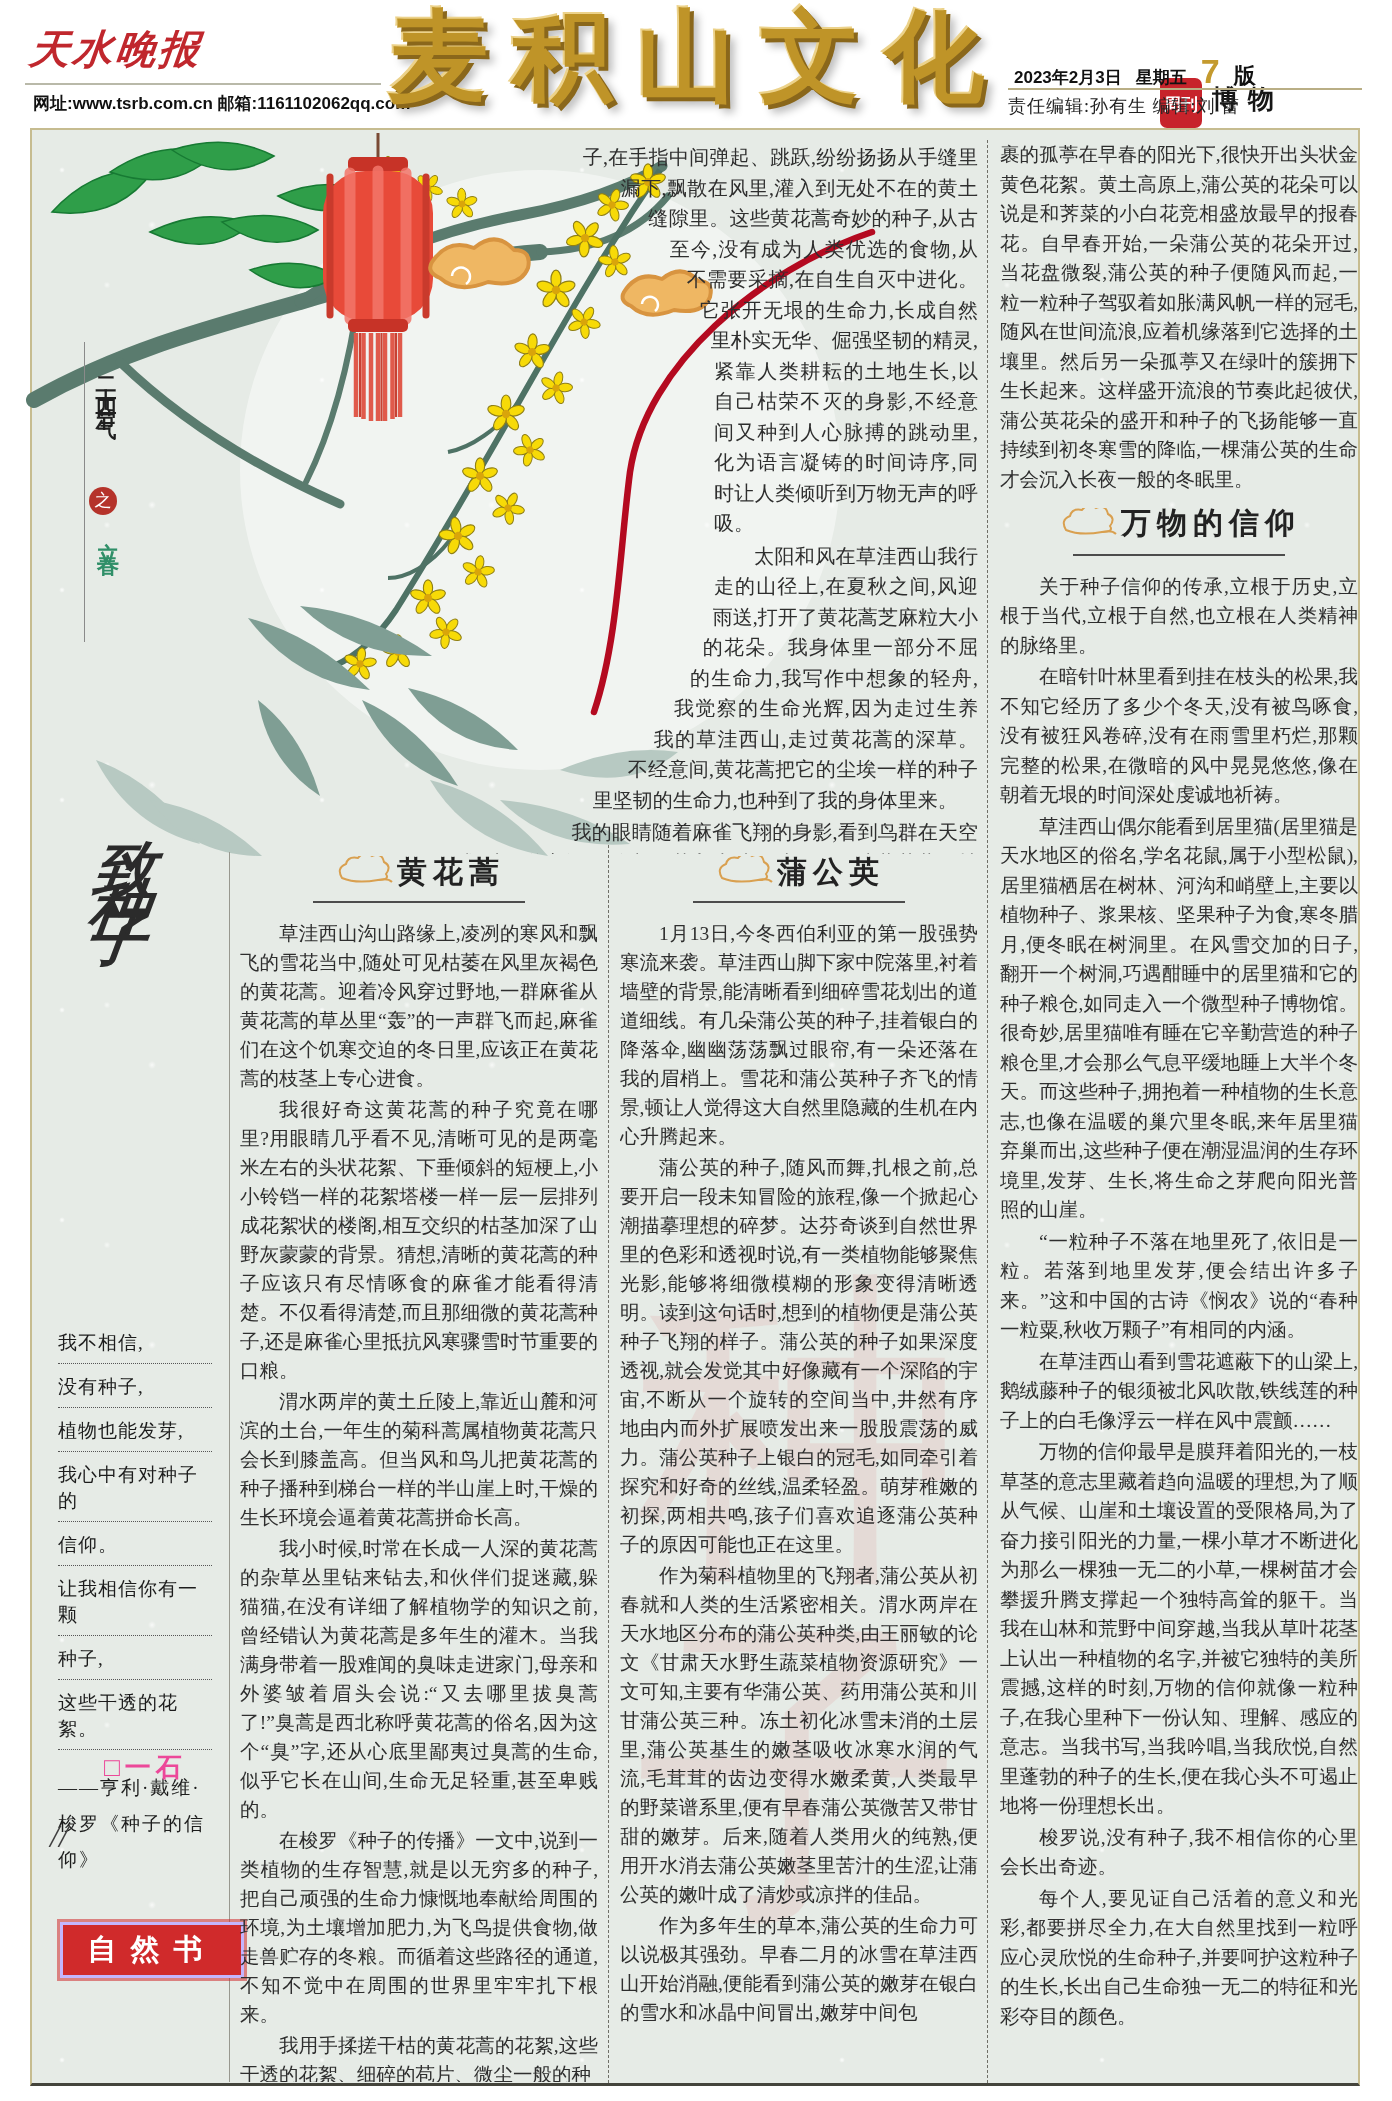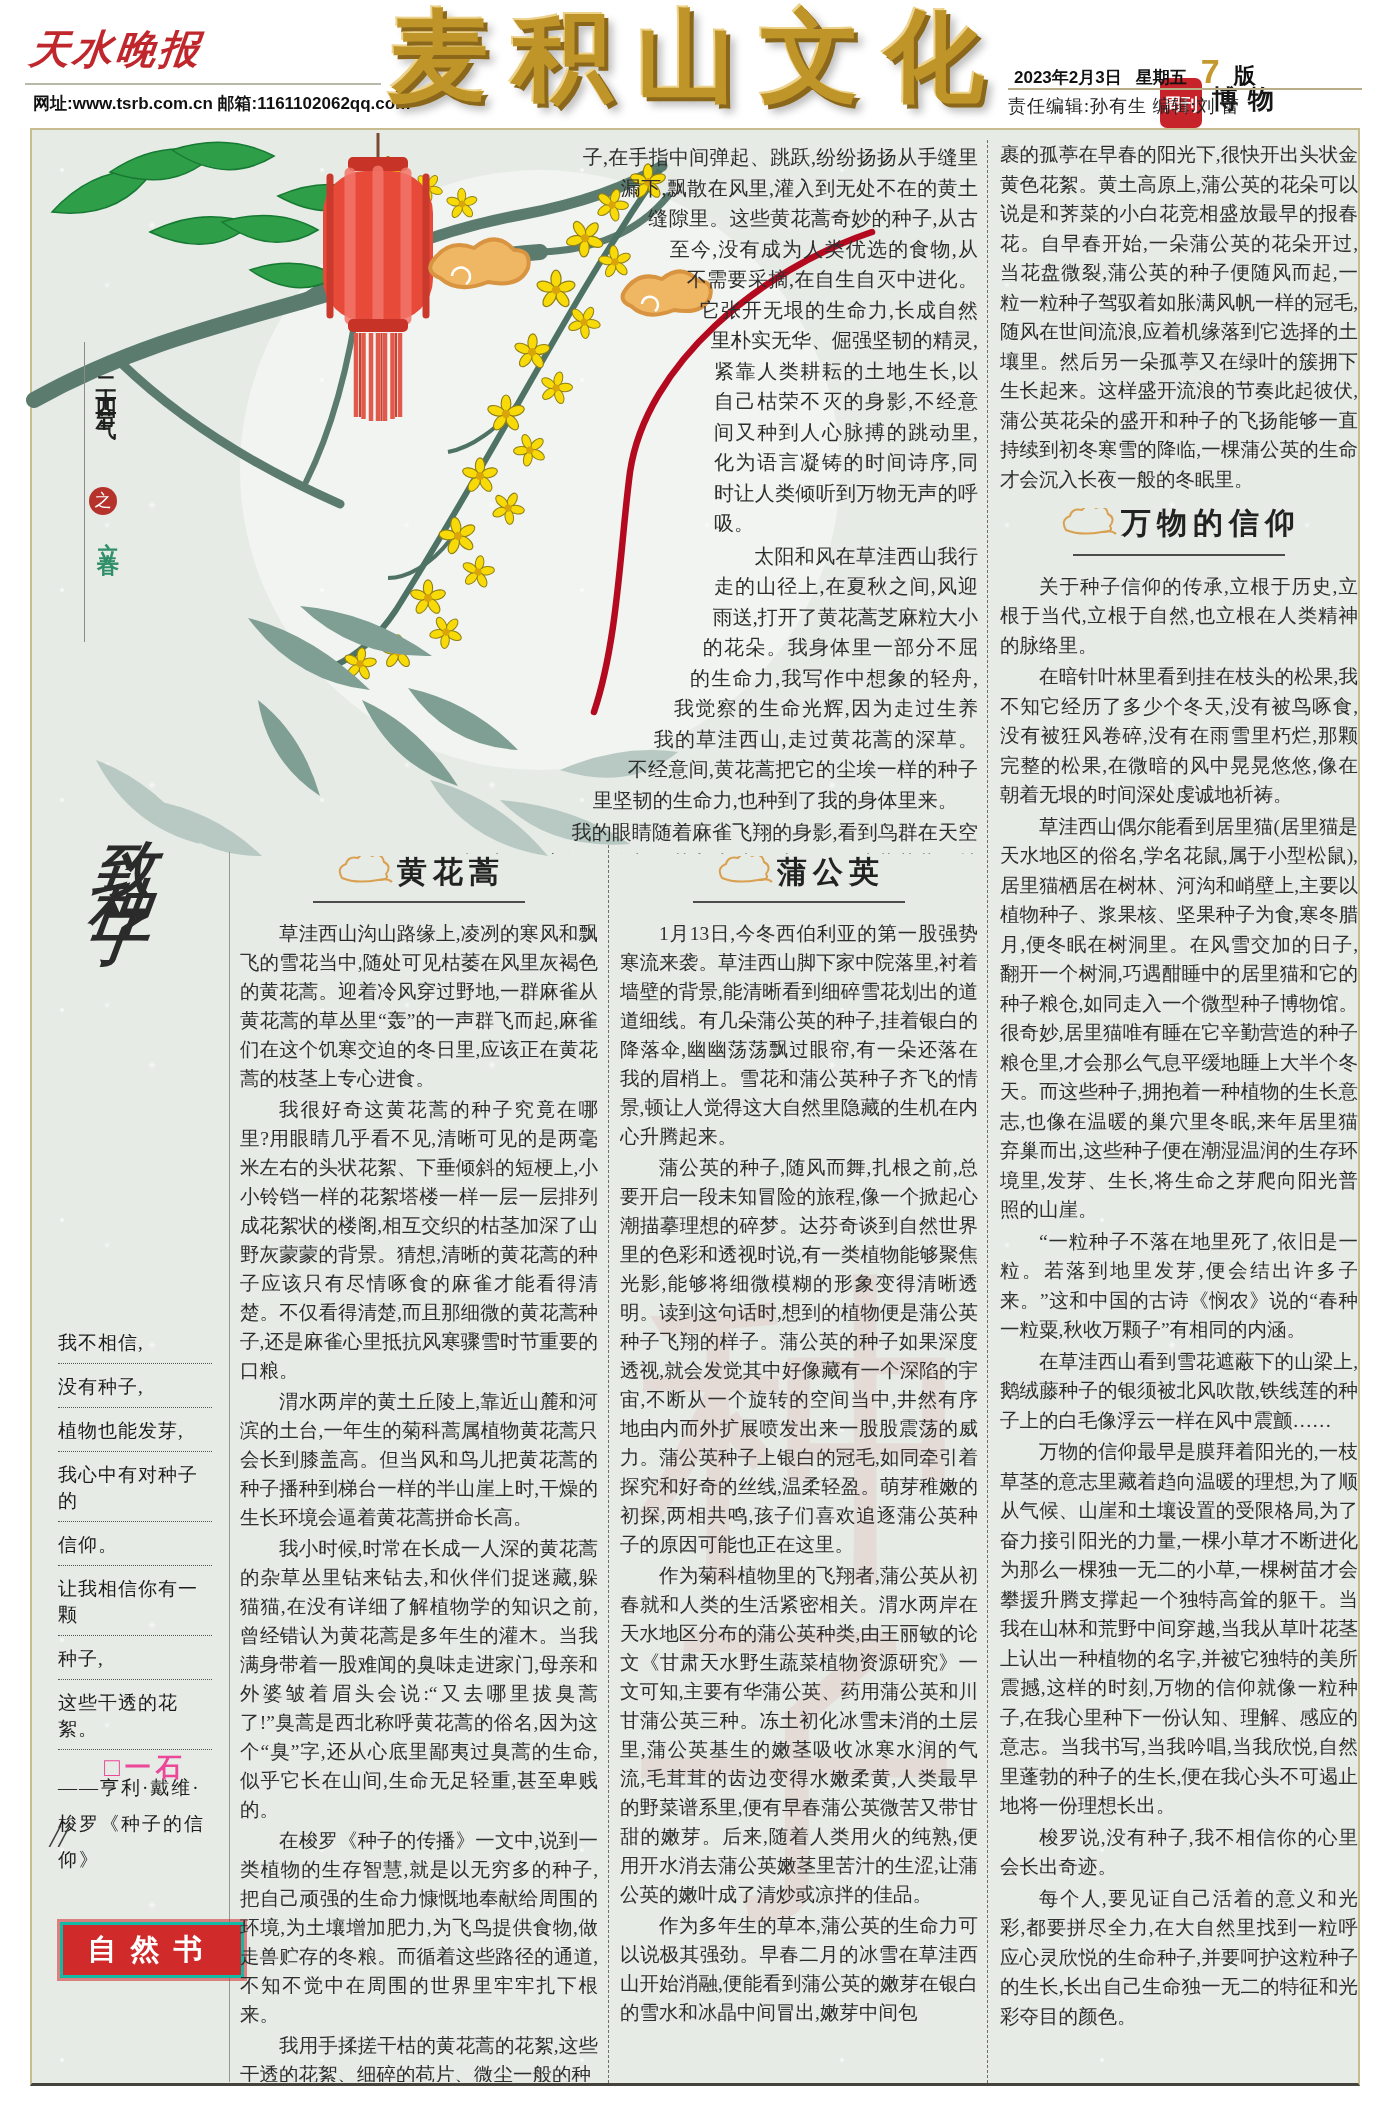"自然书" .stamp { border: 3px solid #14b8a6 -> 3px solid #c4b5fd }
